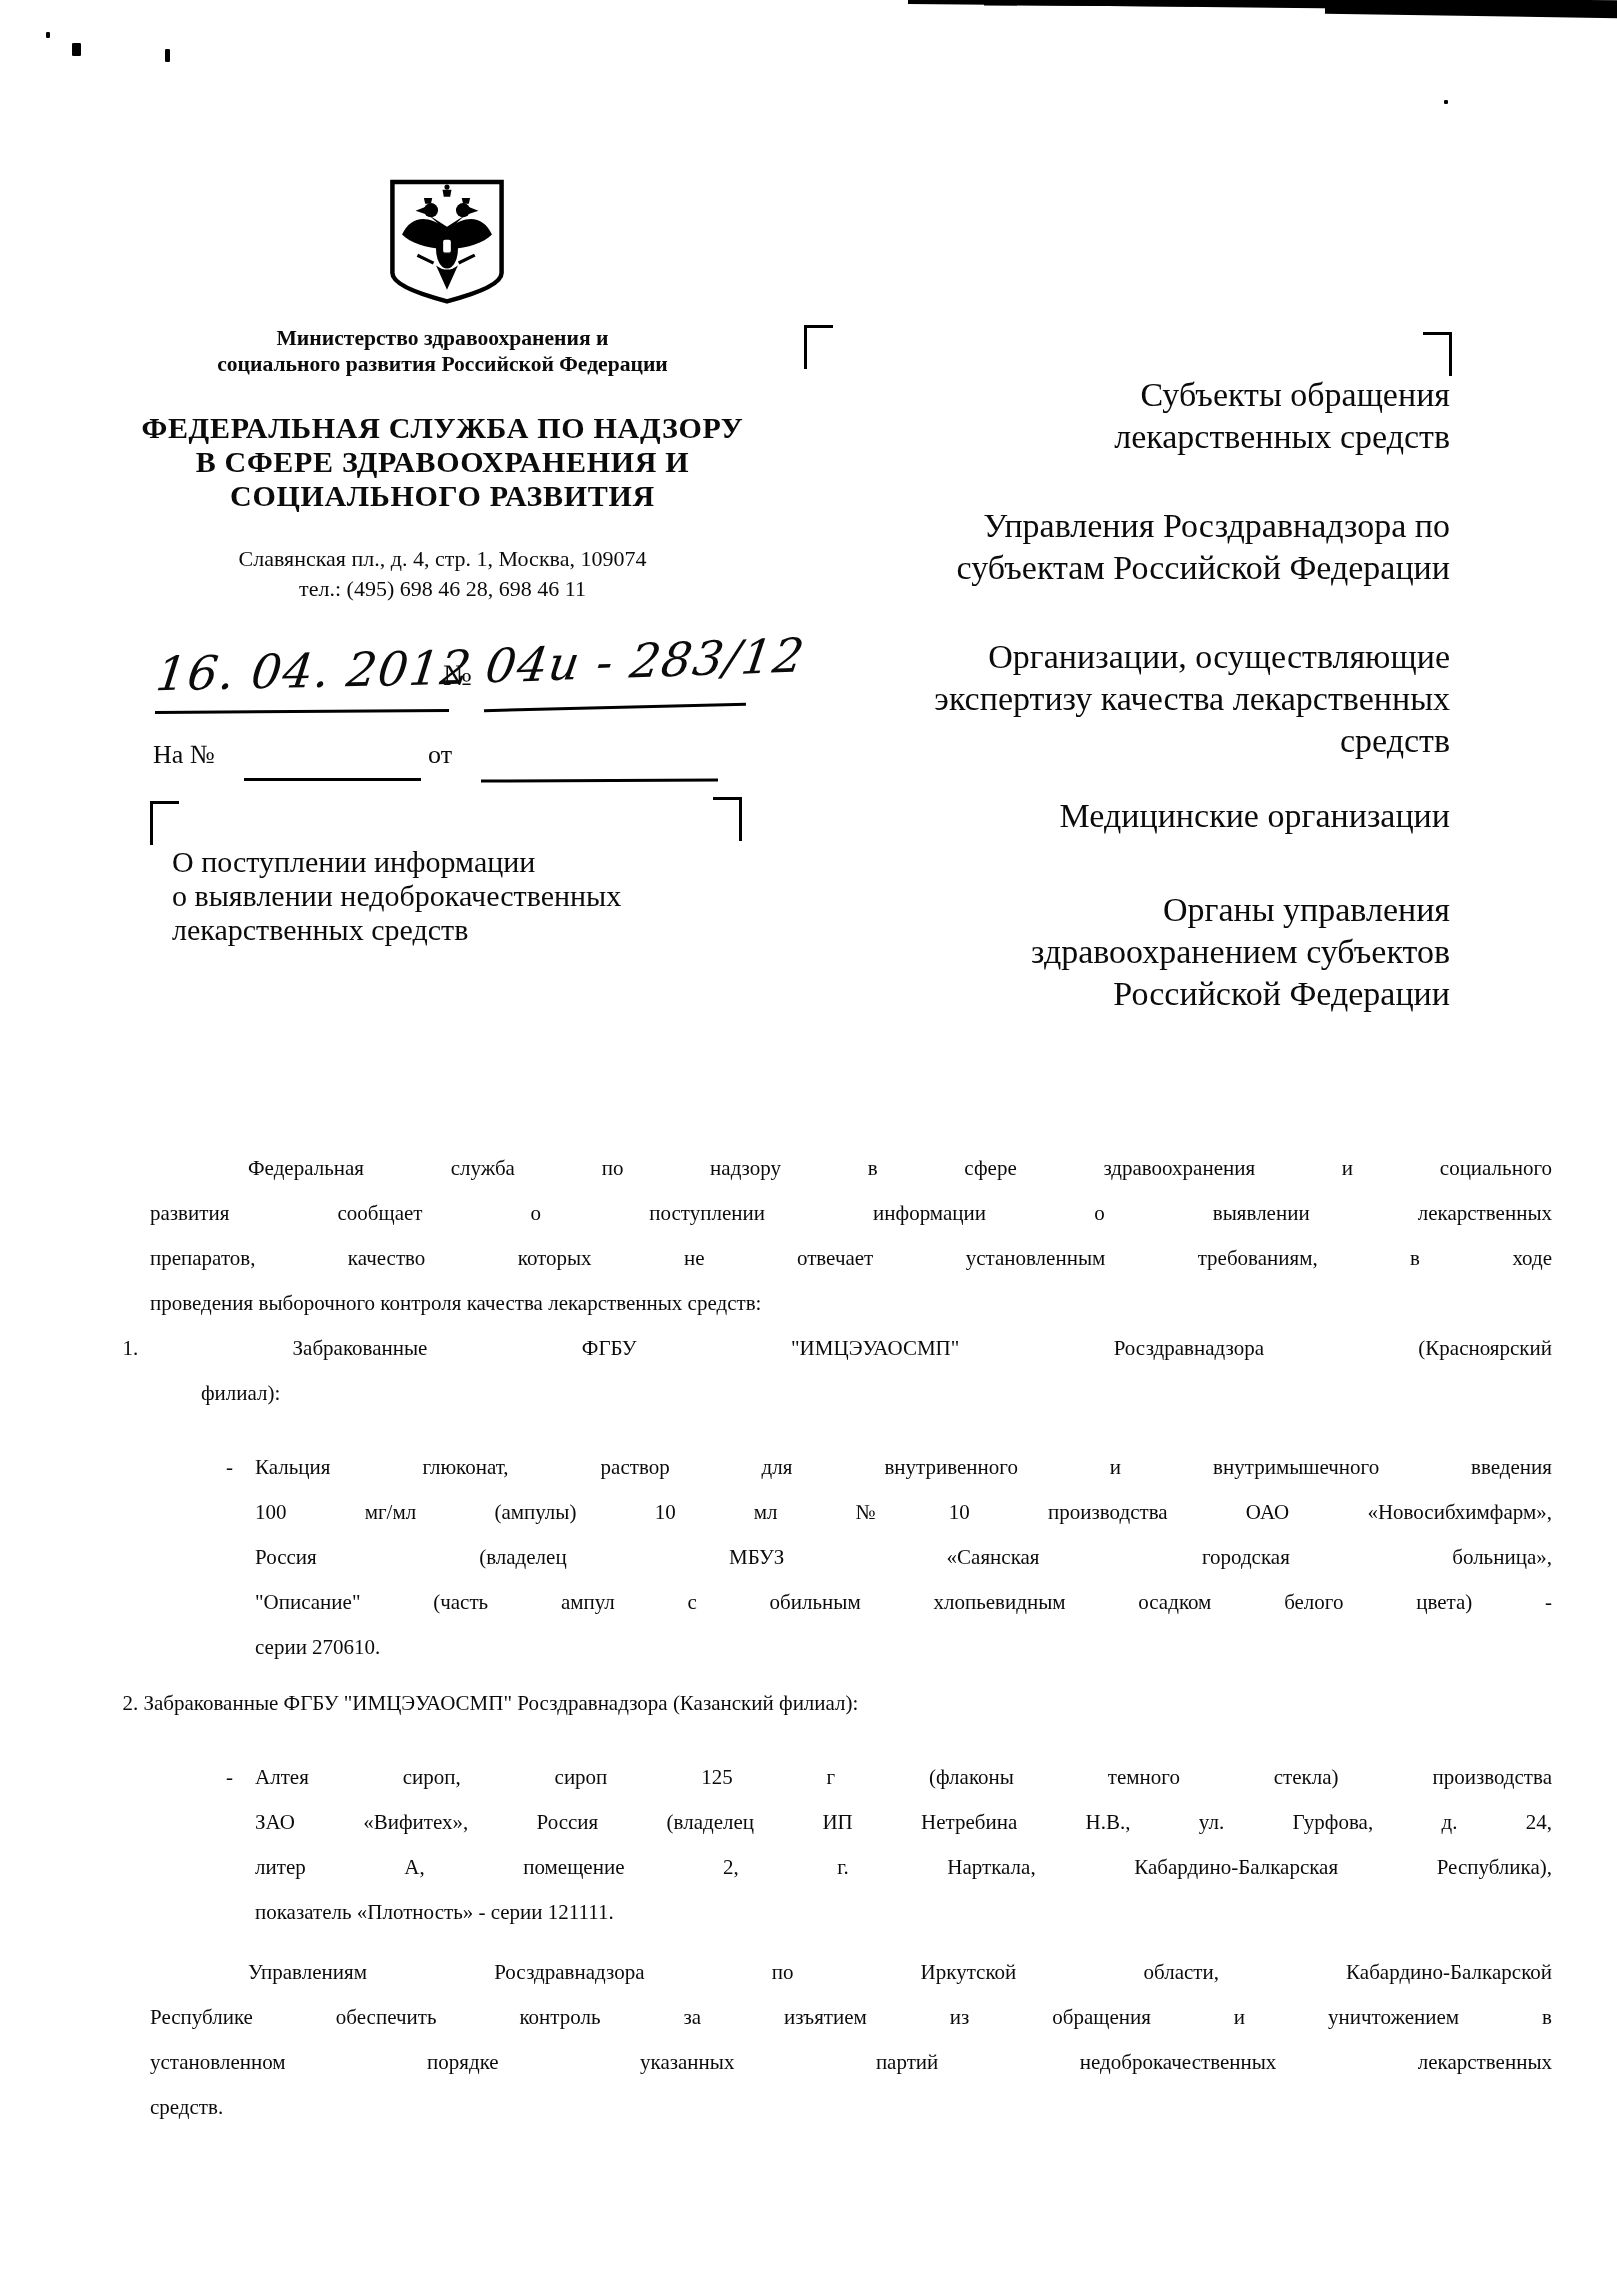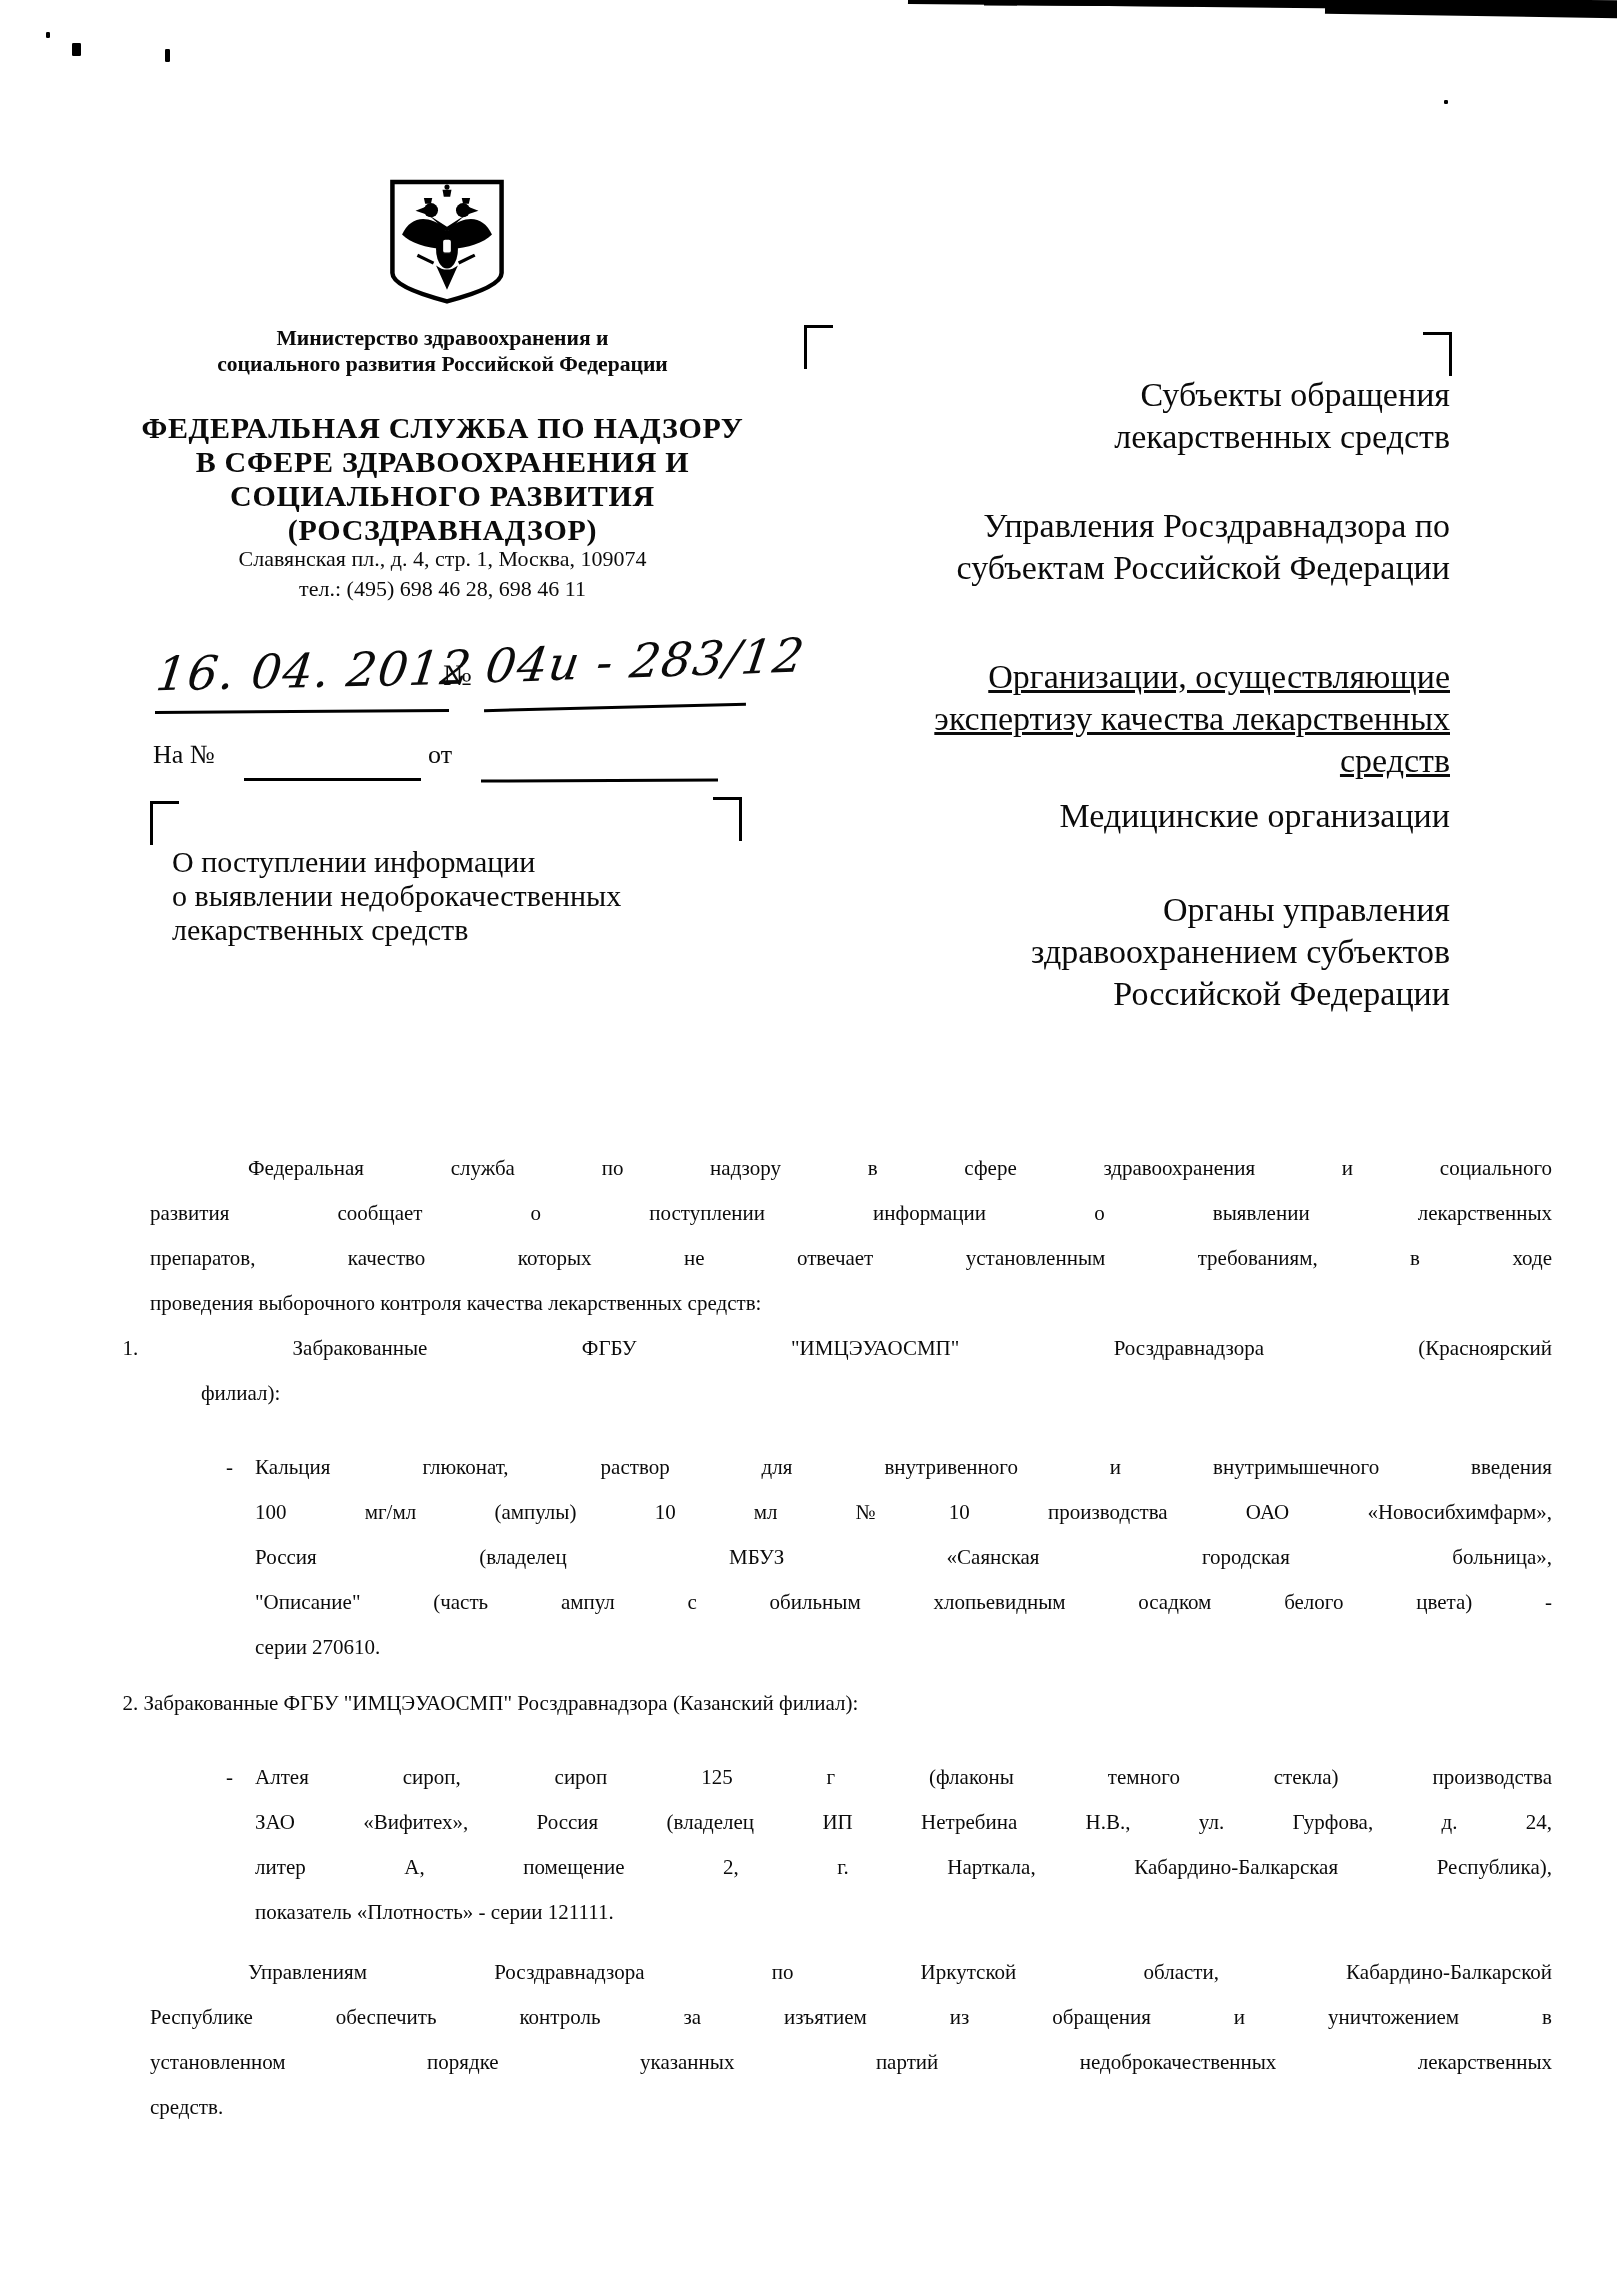"(РОСЗДРАВНАДЗОР)" div { html: <div>(РОСЗДРАВНАДЗОР)</div> -> none }
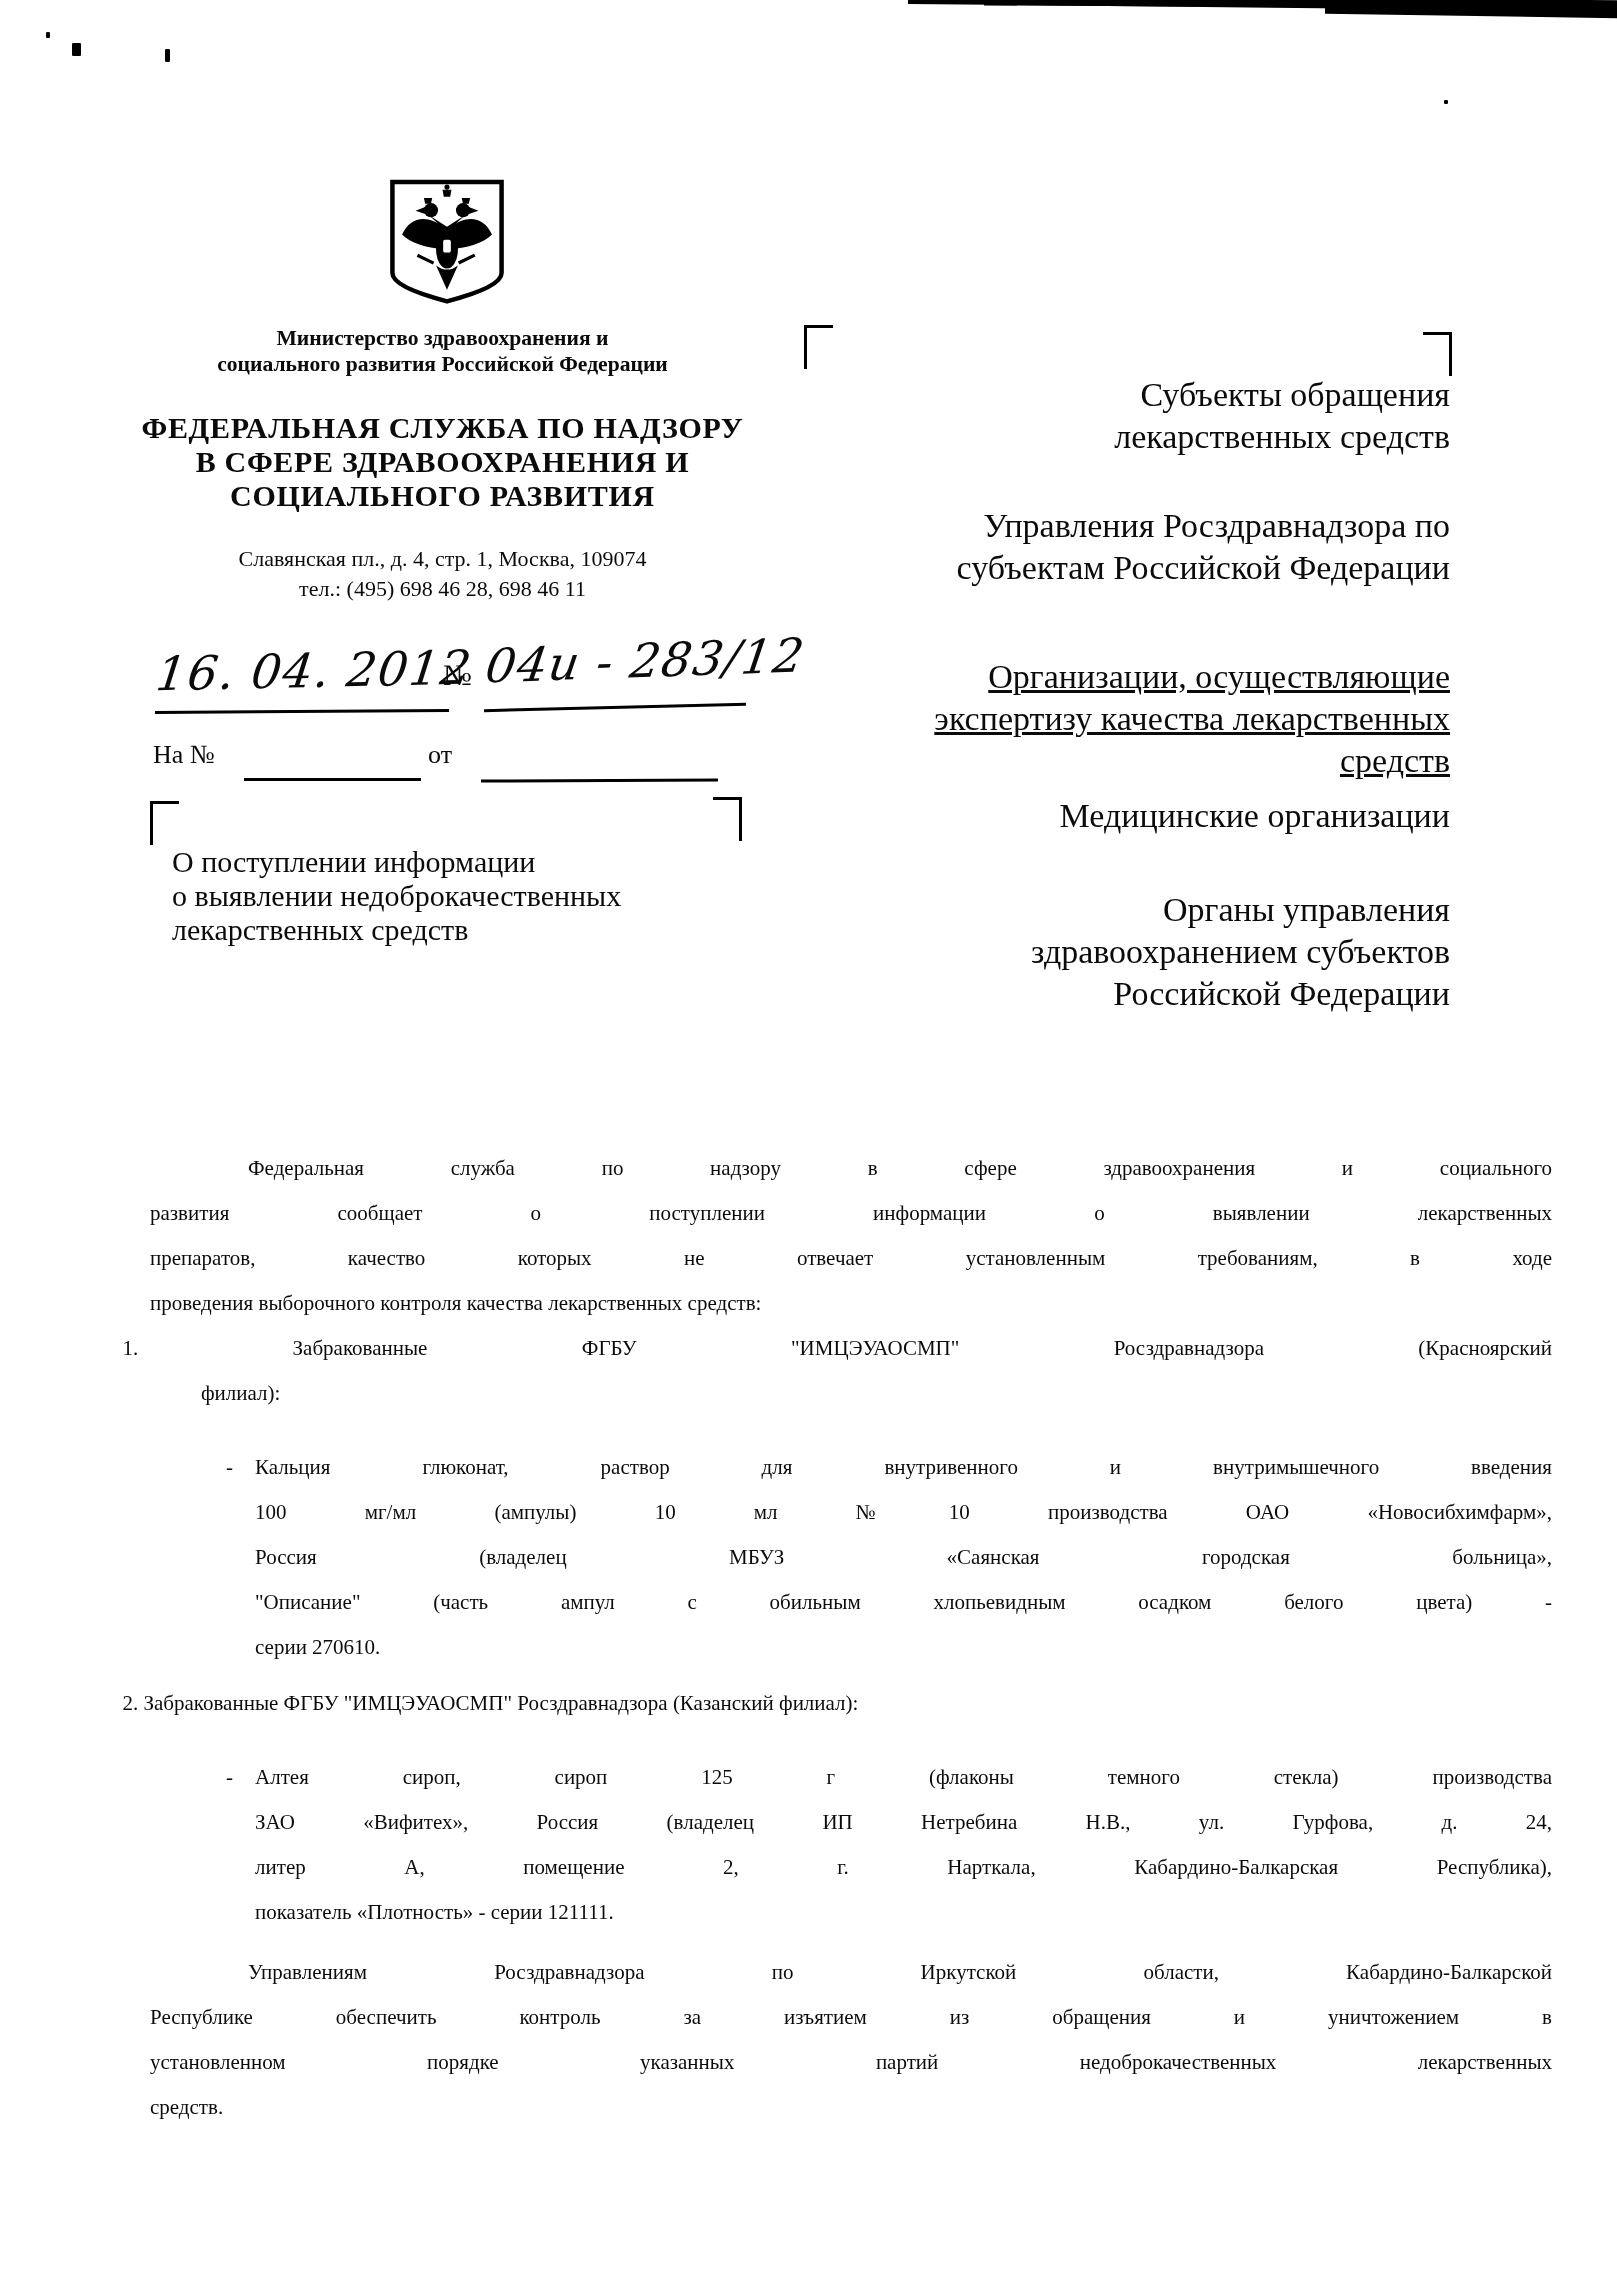"Организации, осуществляющие" div.recip { text-decoration: underline -> none; top: 656px -> 636px }
